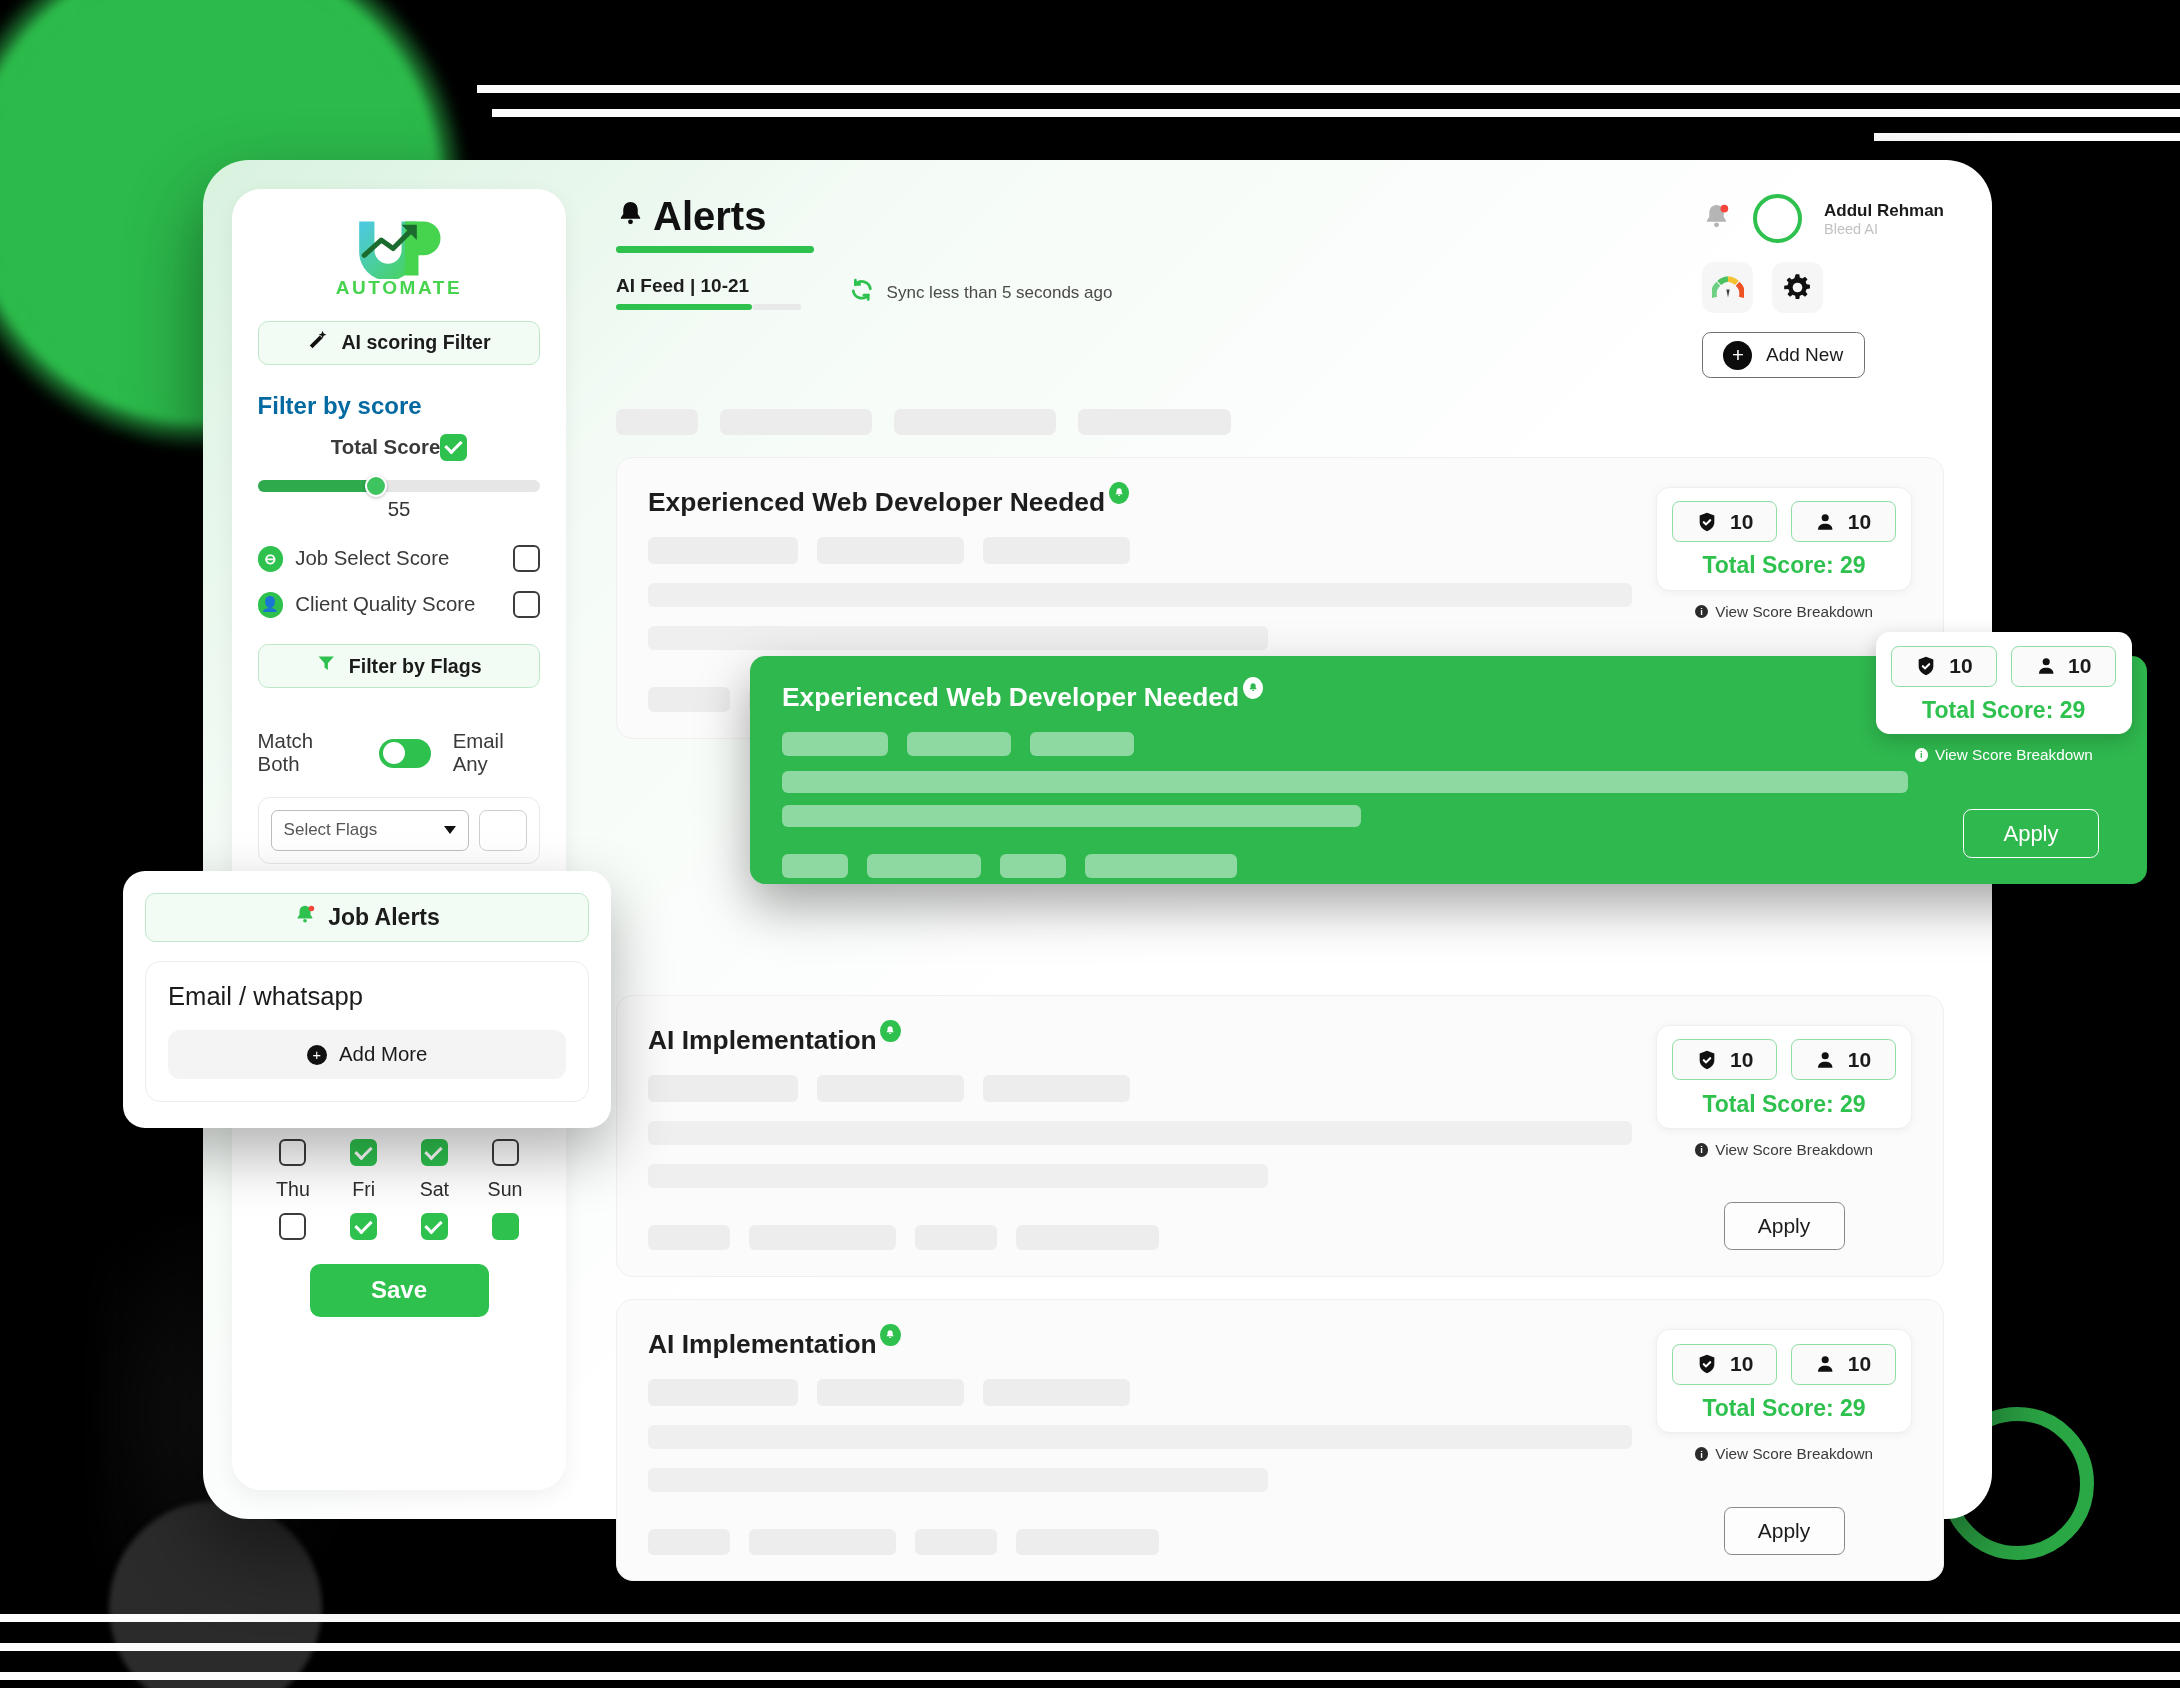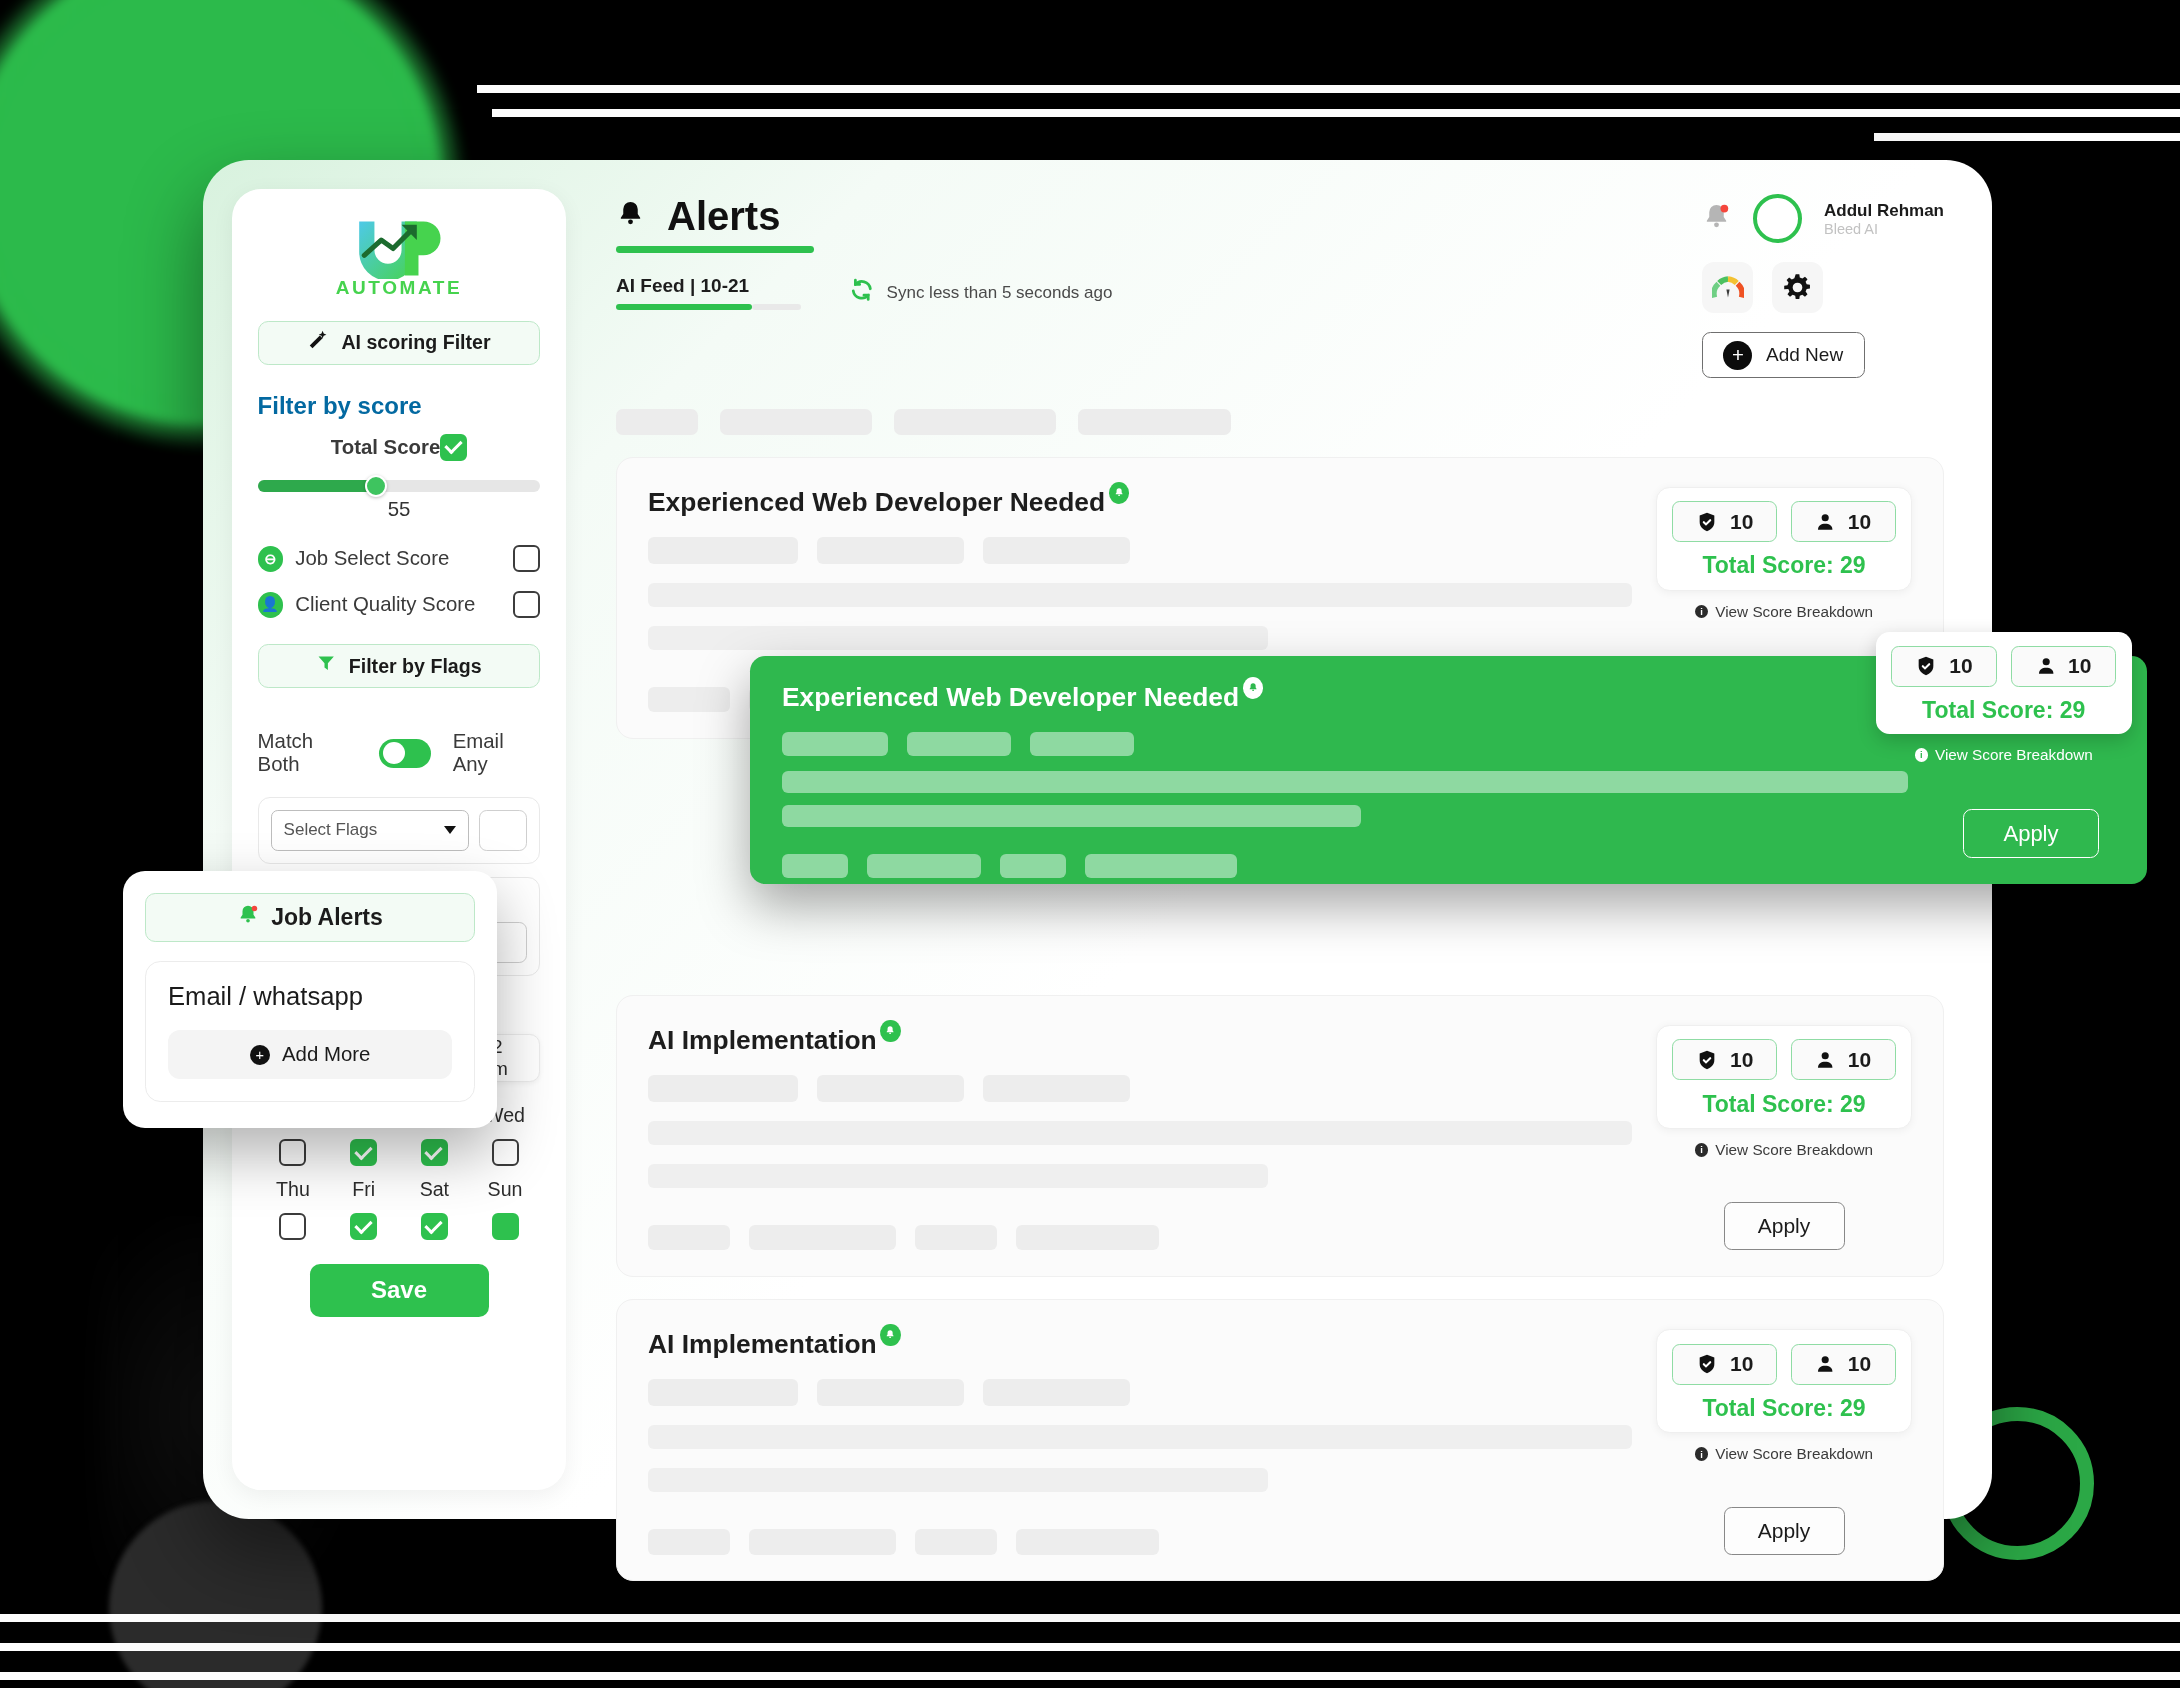"Alerts" .page-title { gap: 22px -> 8px }
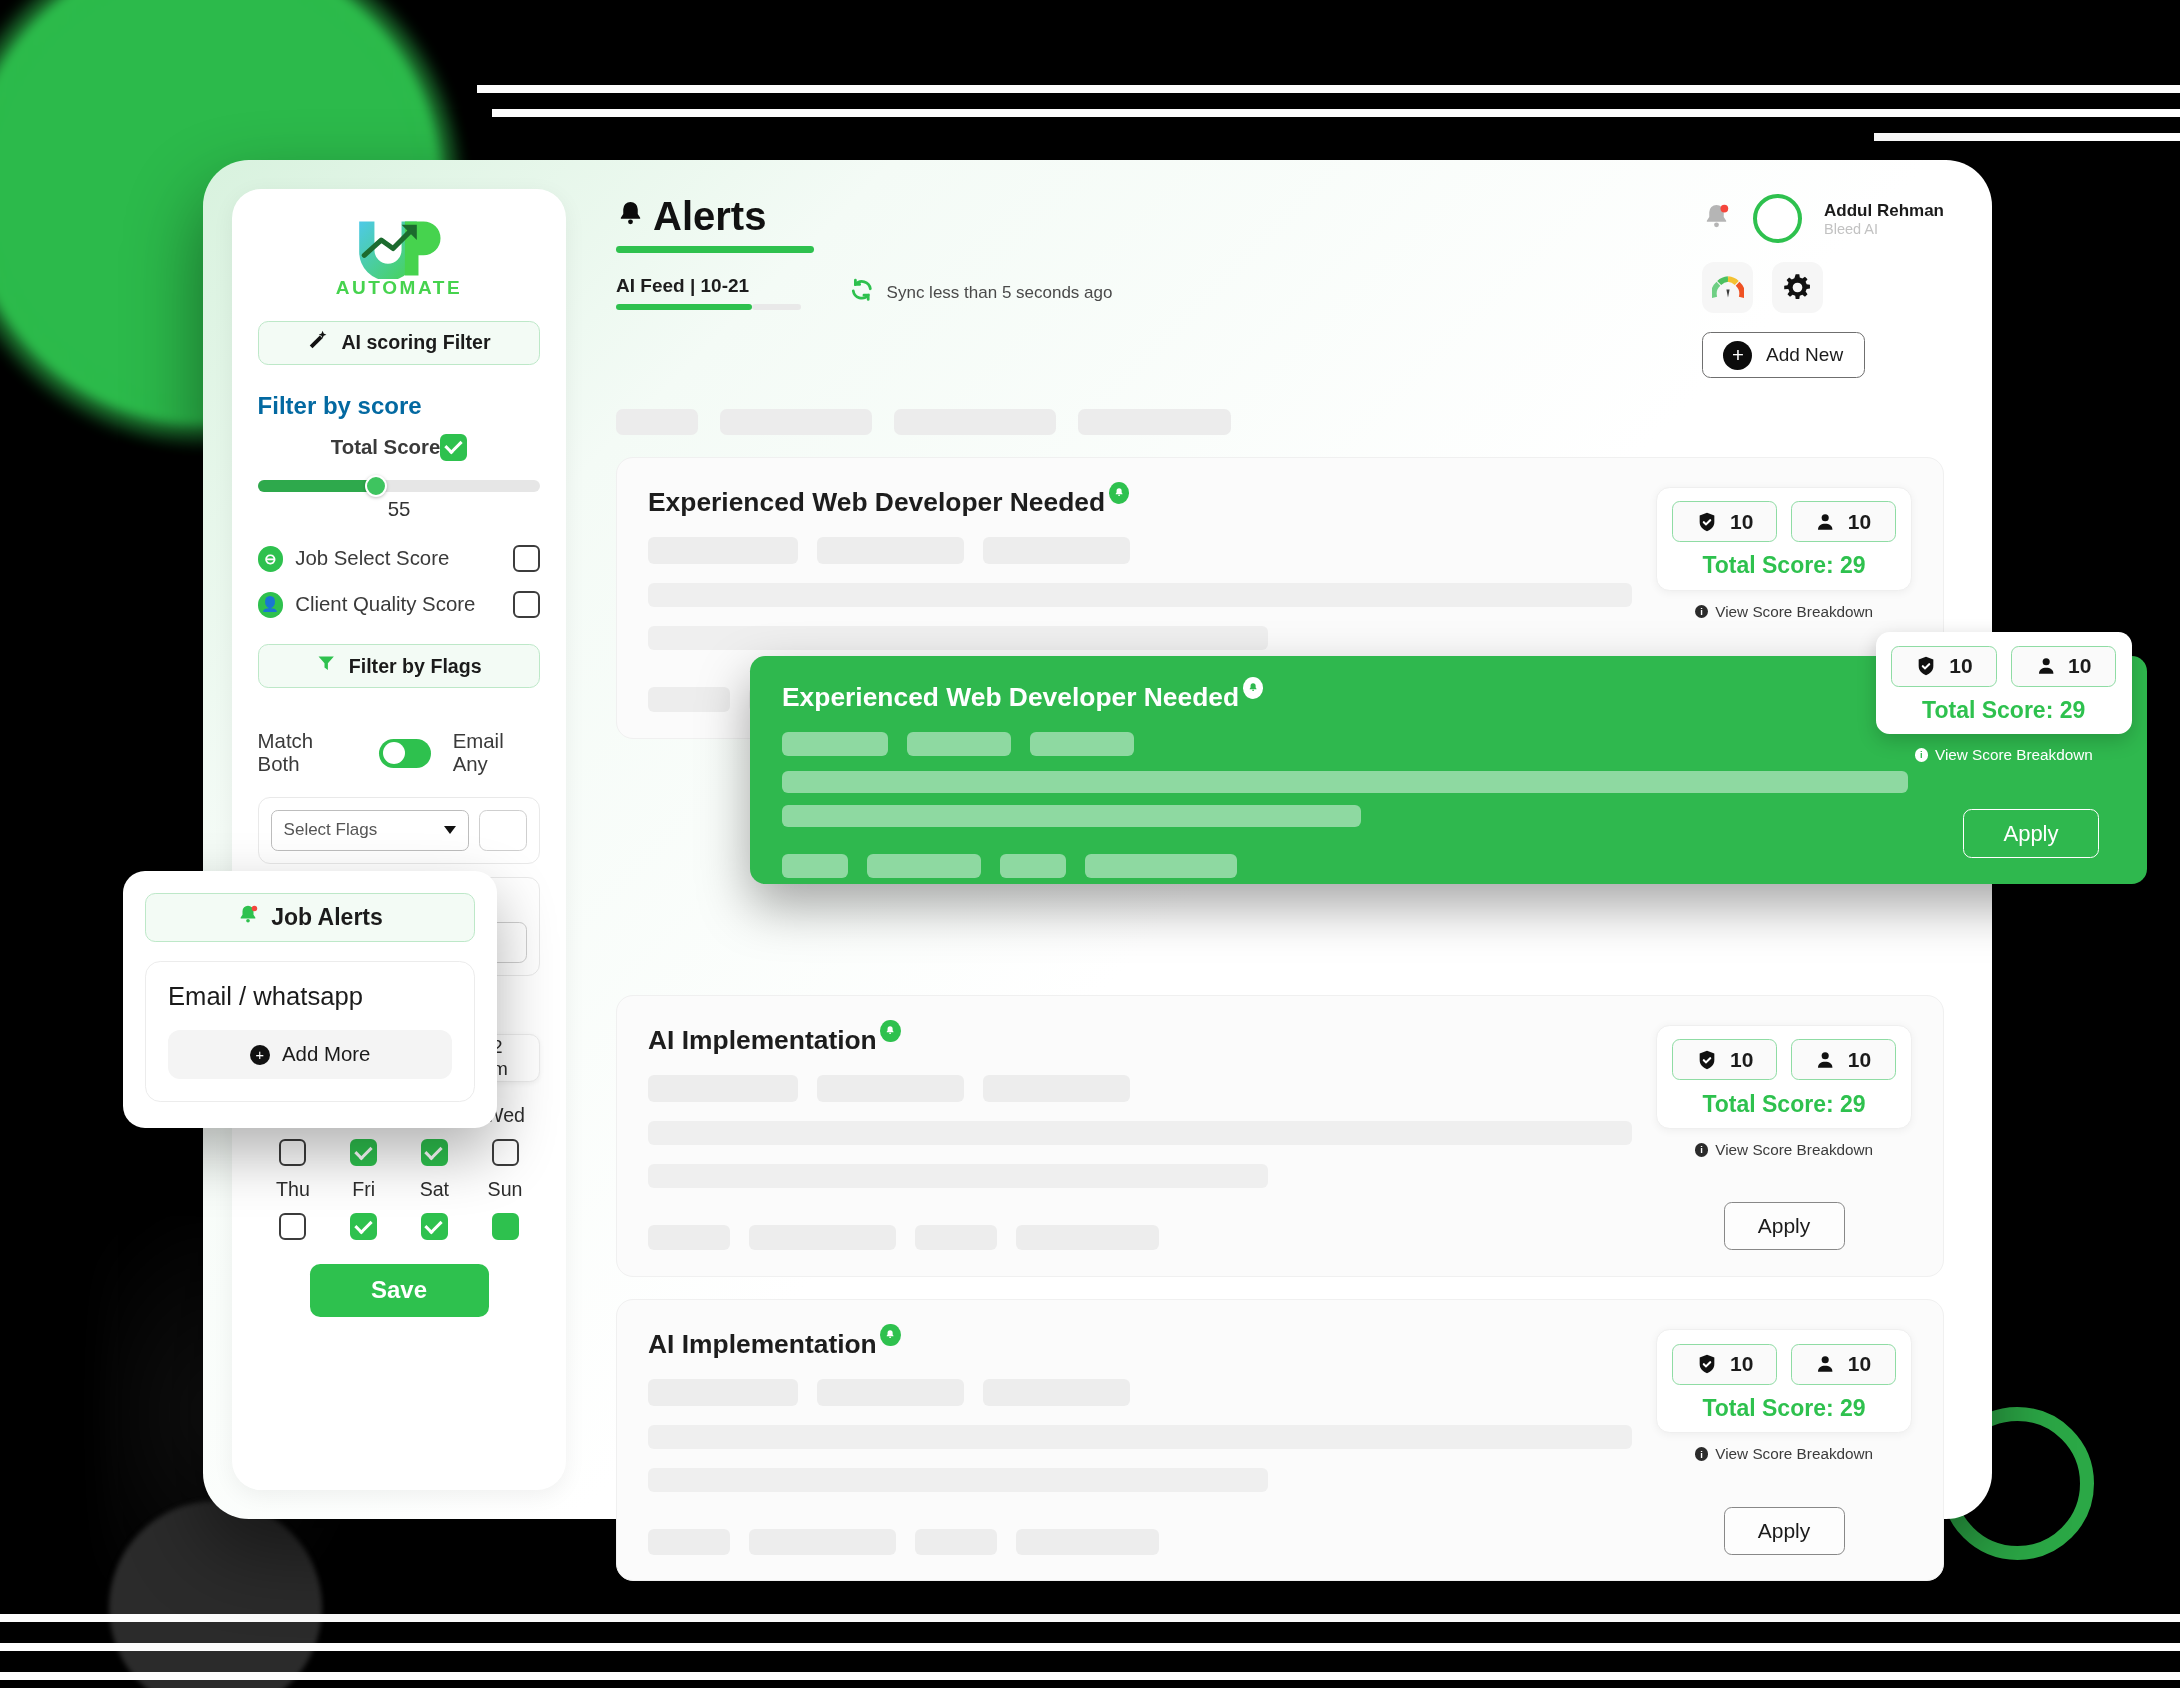"Job Alerts" .alerts-panel { width: 374px -> 488px }
